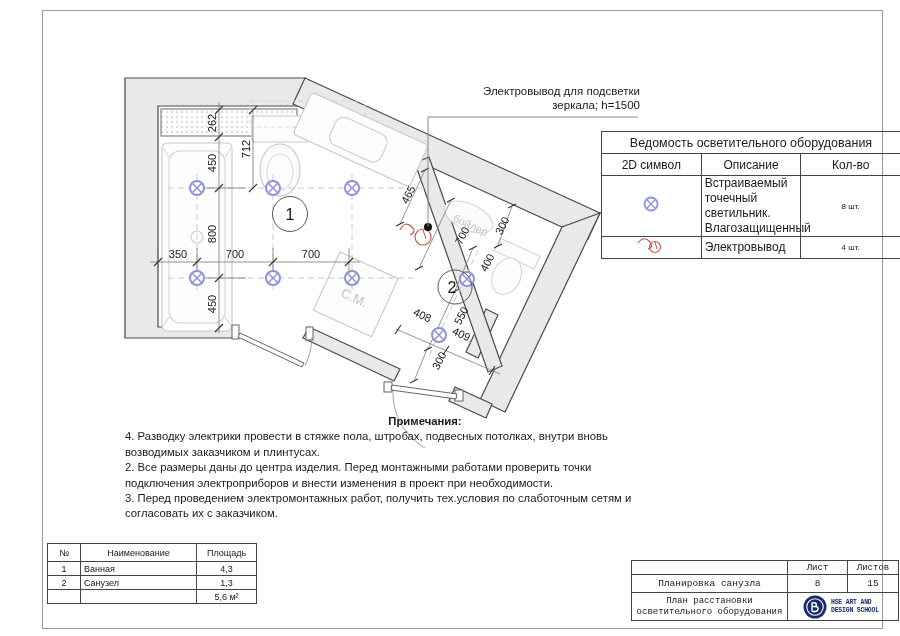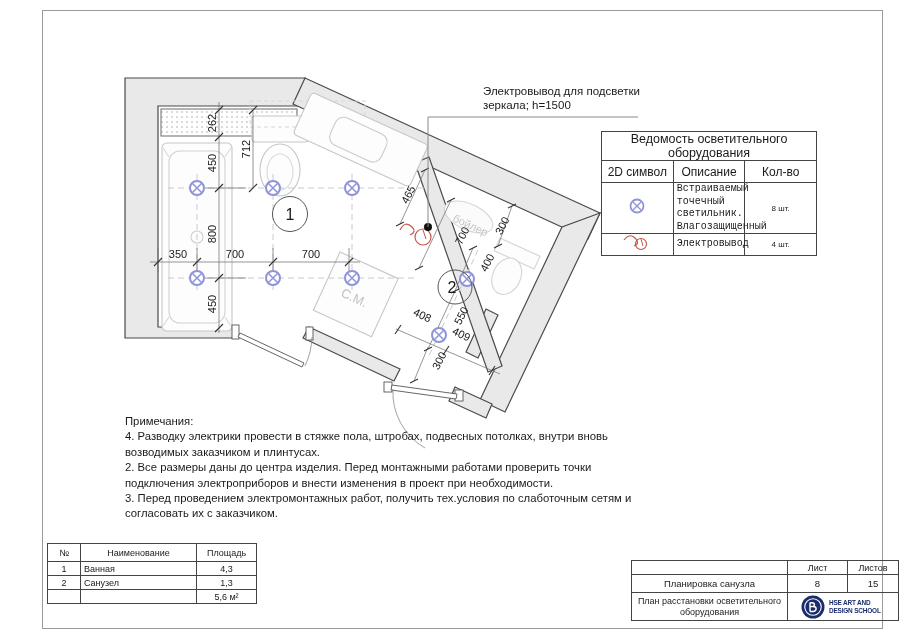"Электровывод для подсветки" .annotation { text-align: none -> right }
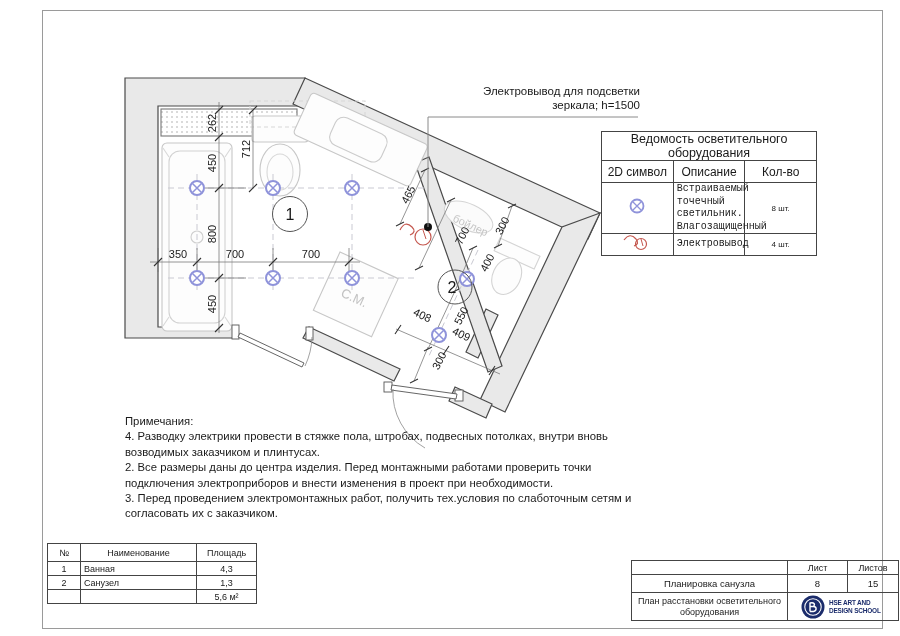"Ведомость осветительного оборудования" .equip { width: 216px -> 300px }
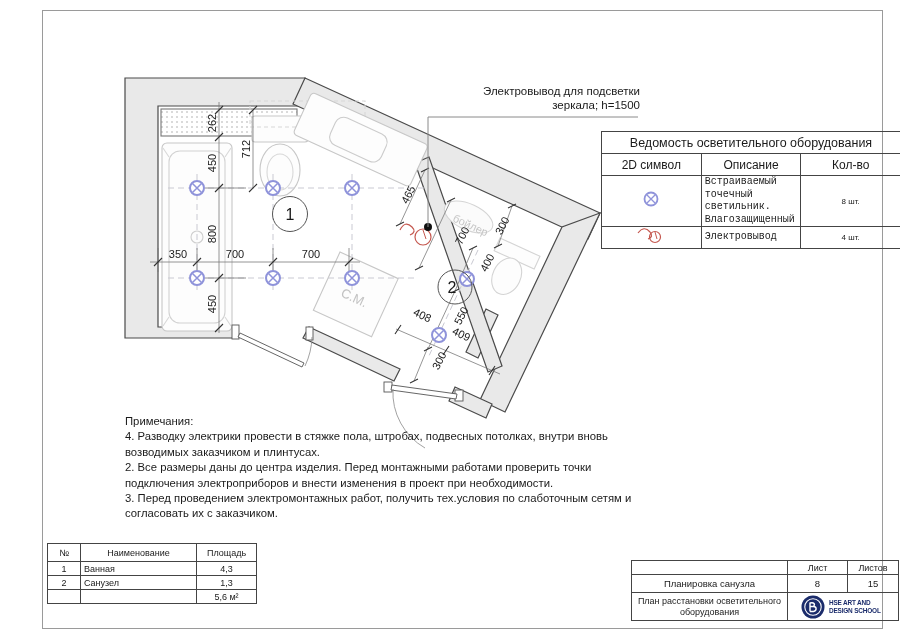"Встраиваемый точечный светильник." .equip .desc { font-family: Liberation Mono, monospace -> none; font-size: 10px -> 12px }
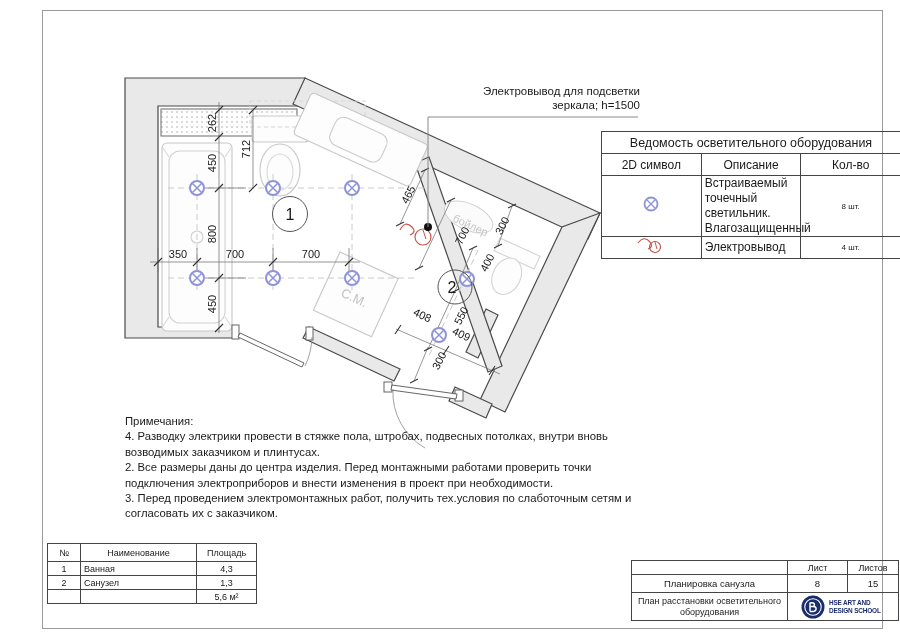"Примечания:" .notes .ttl { font-weight: 400 -> 700; text-align: none -> center }
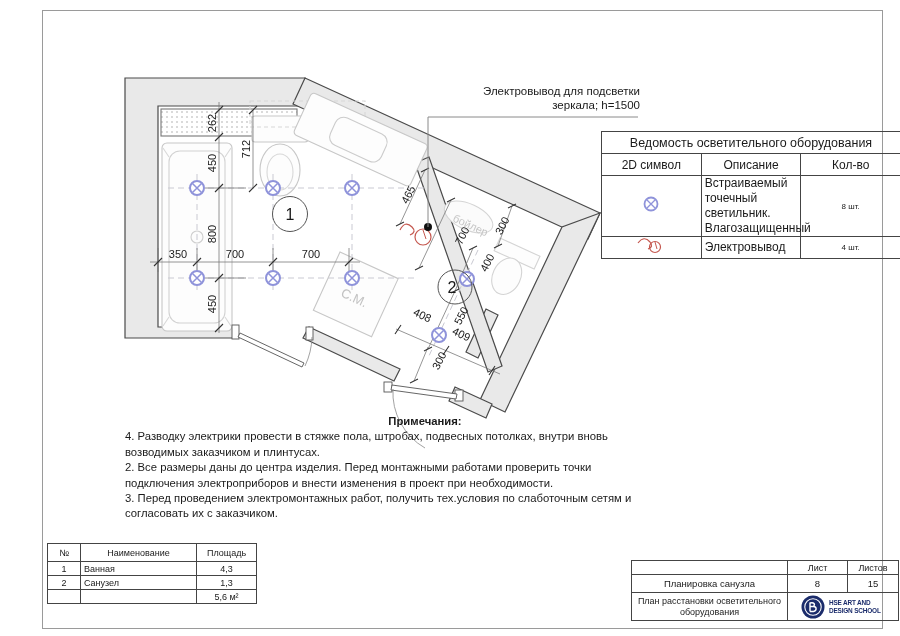"Лист" .tblock td { font-family: none -> Liberation Mono, monospace }
